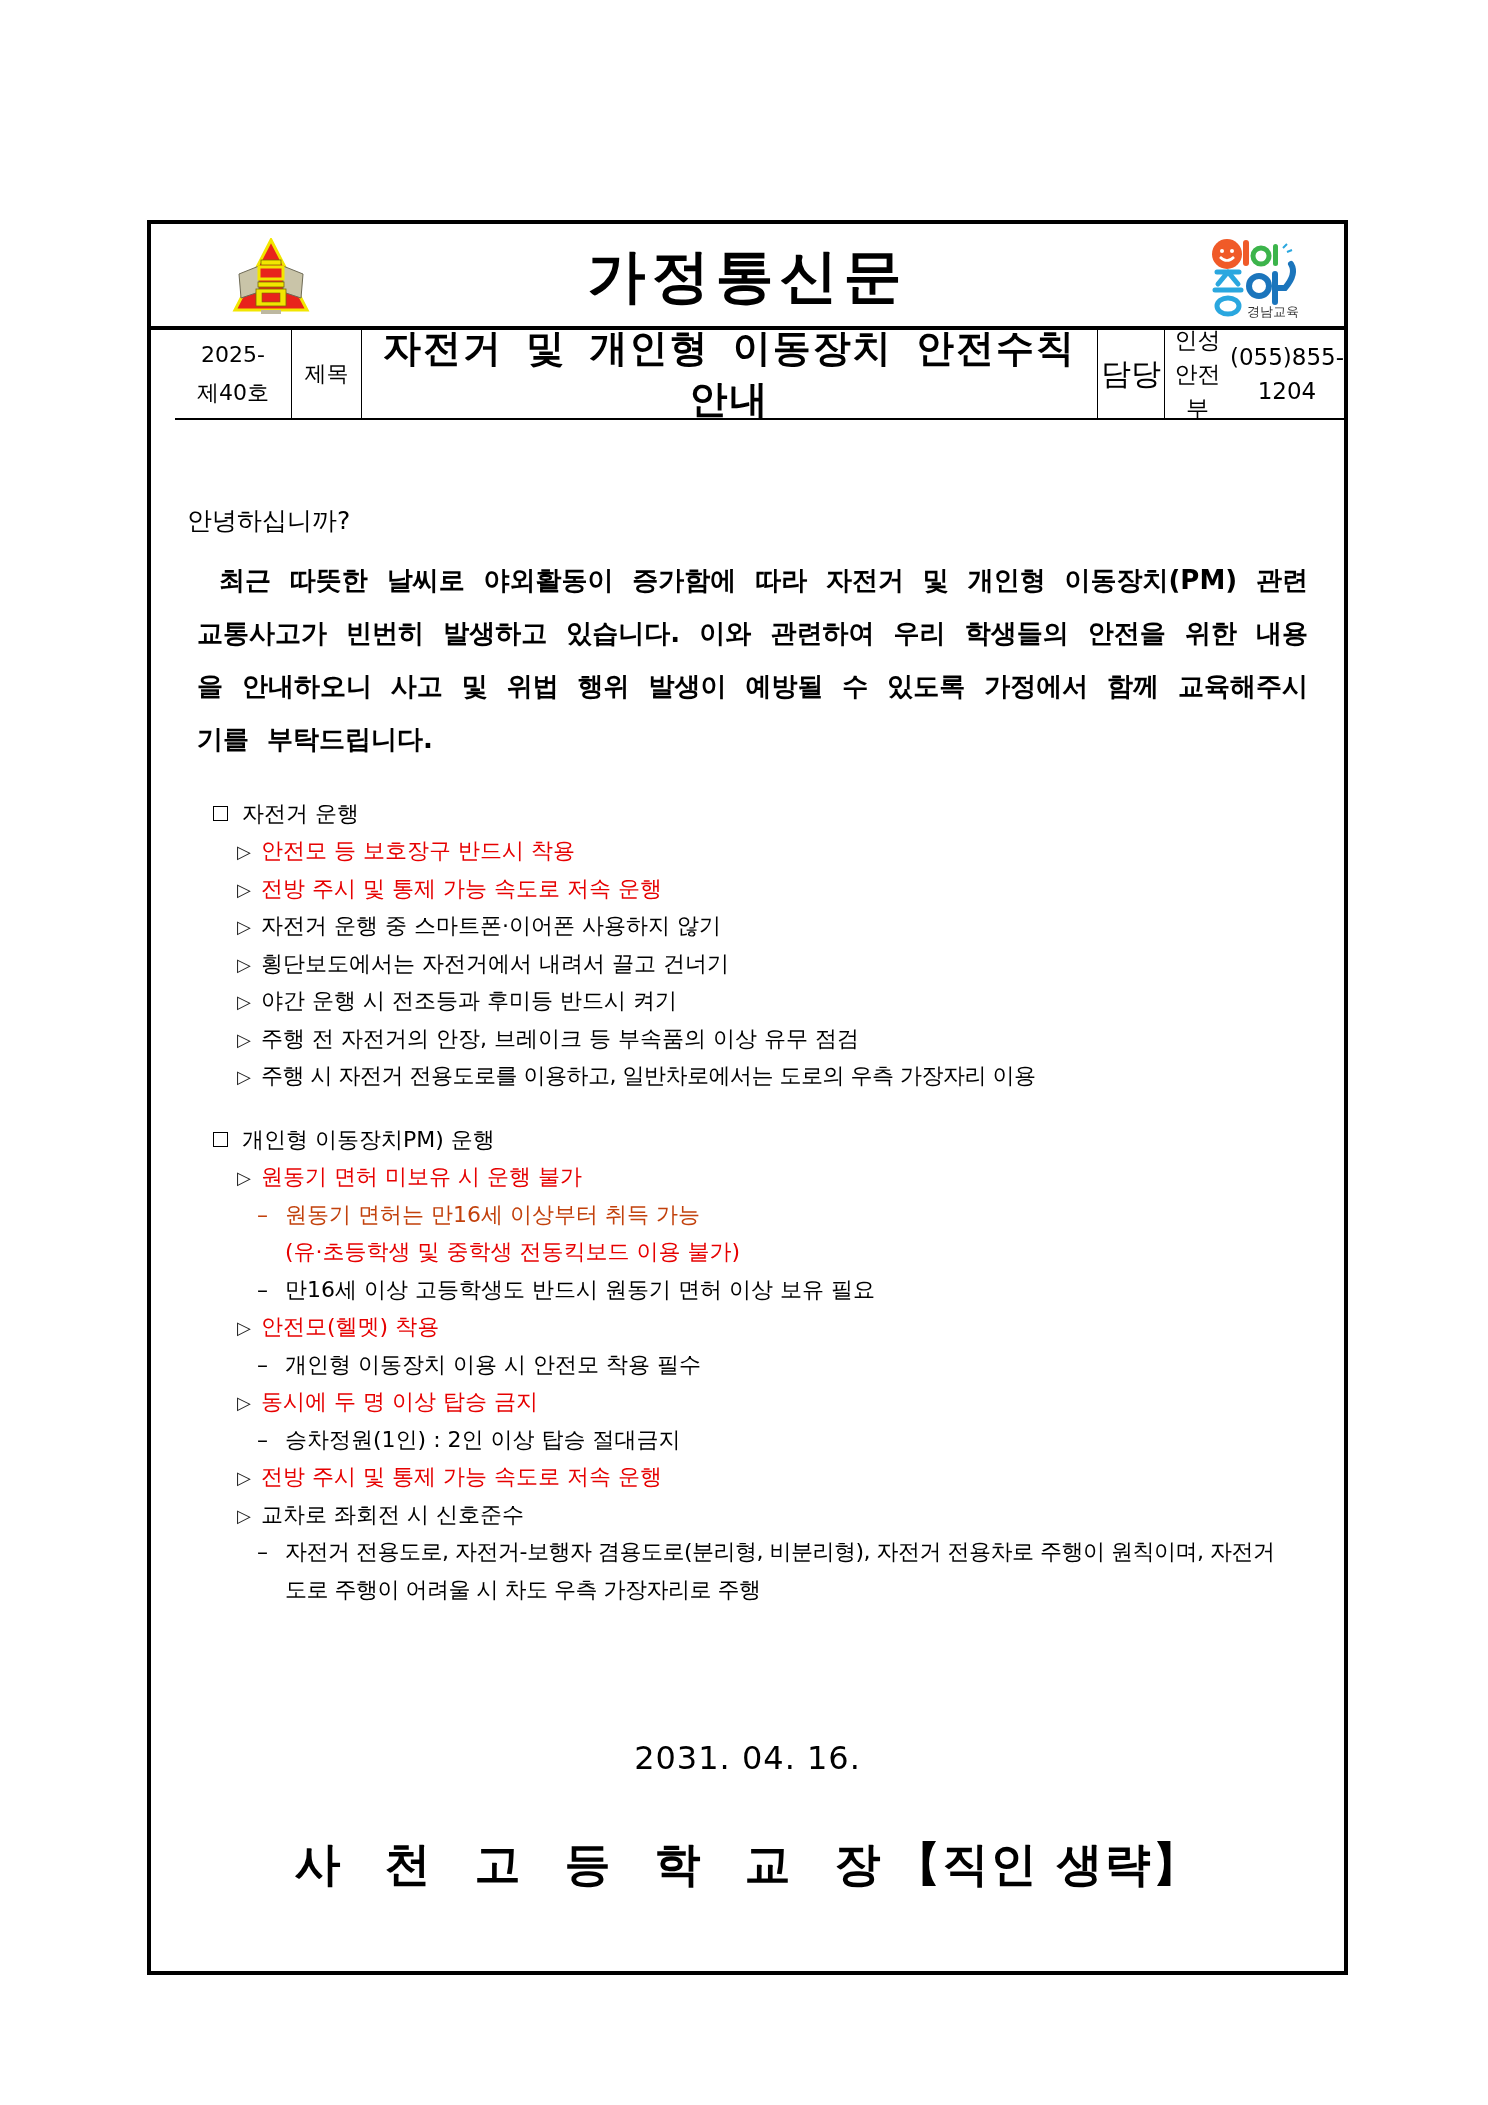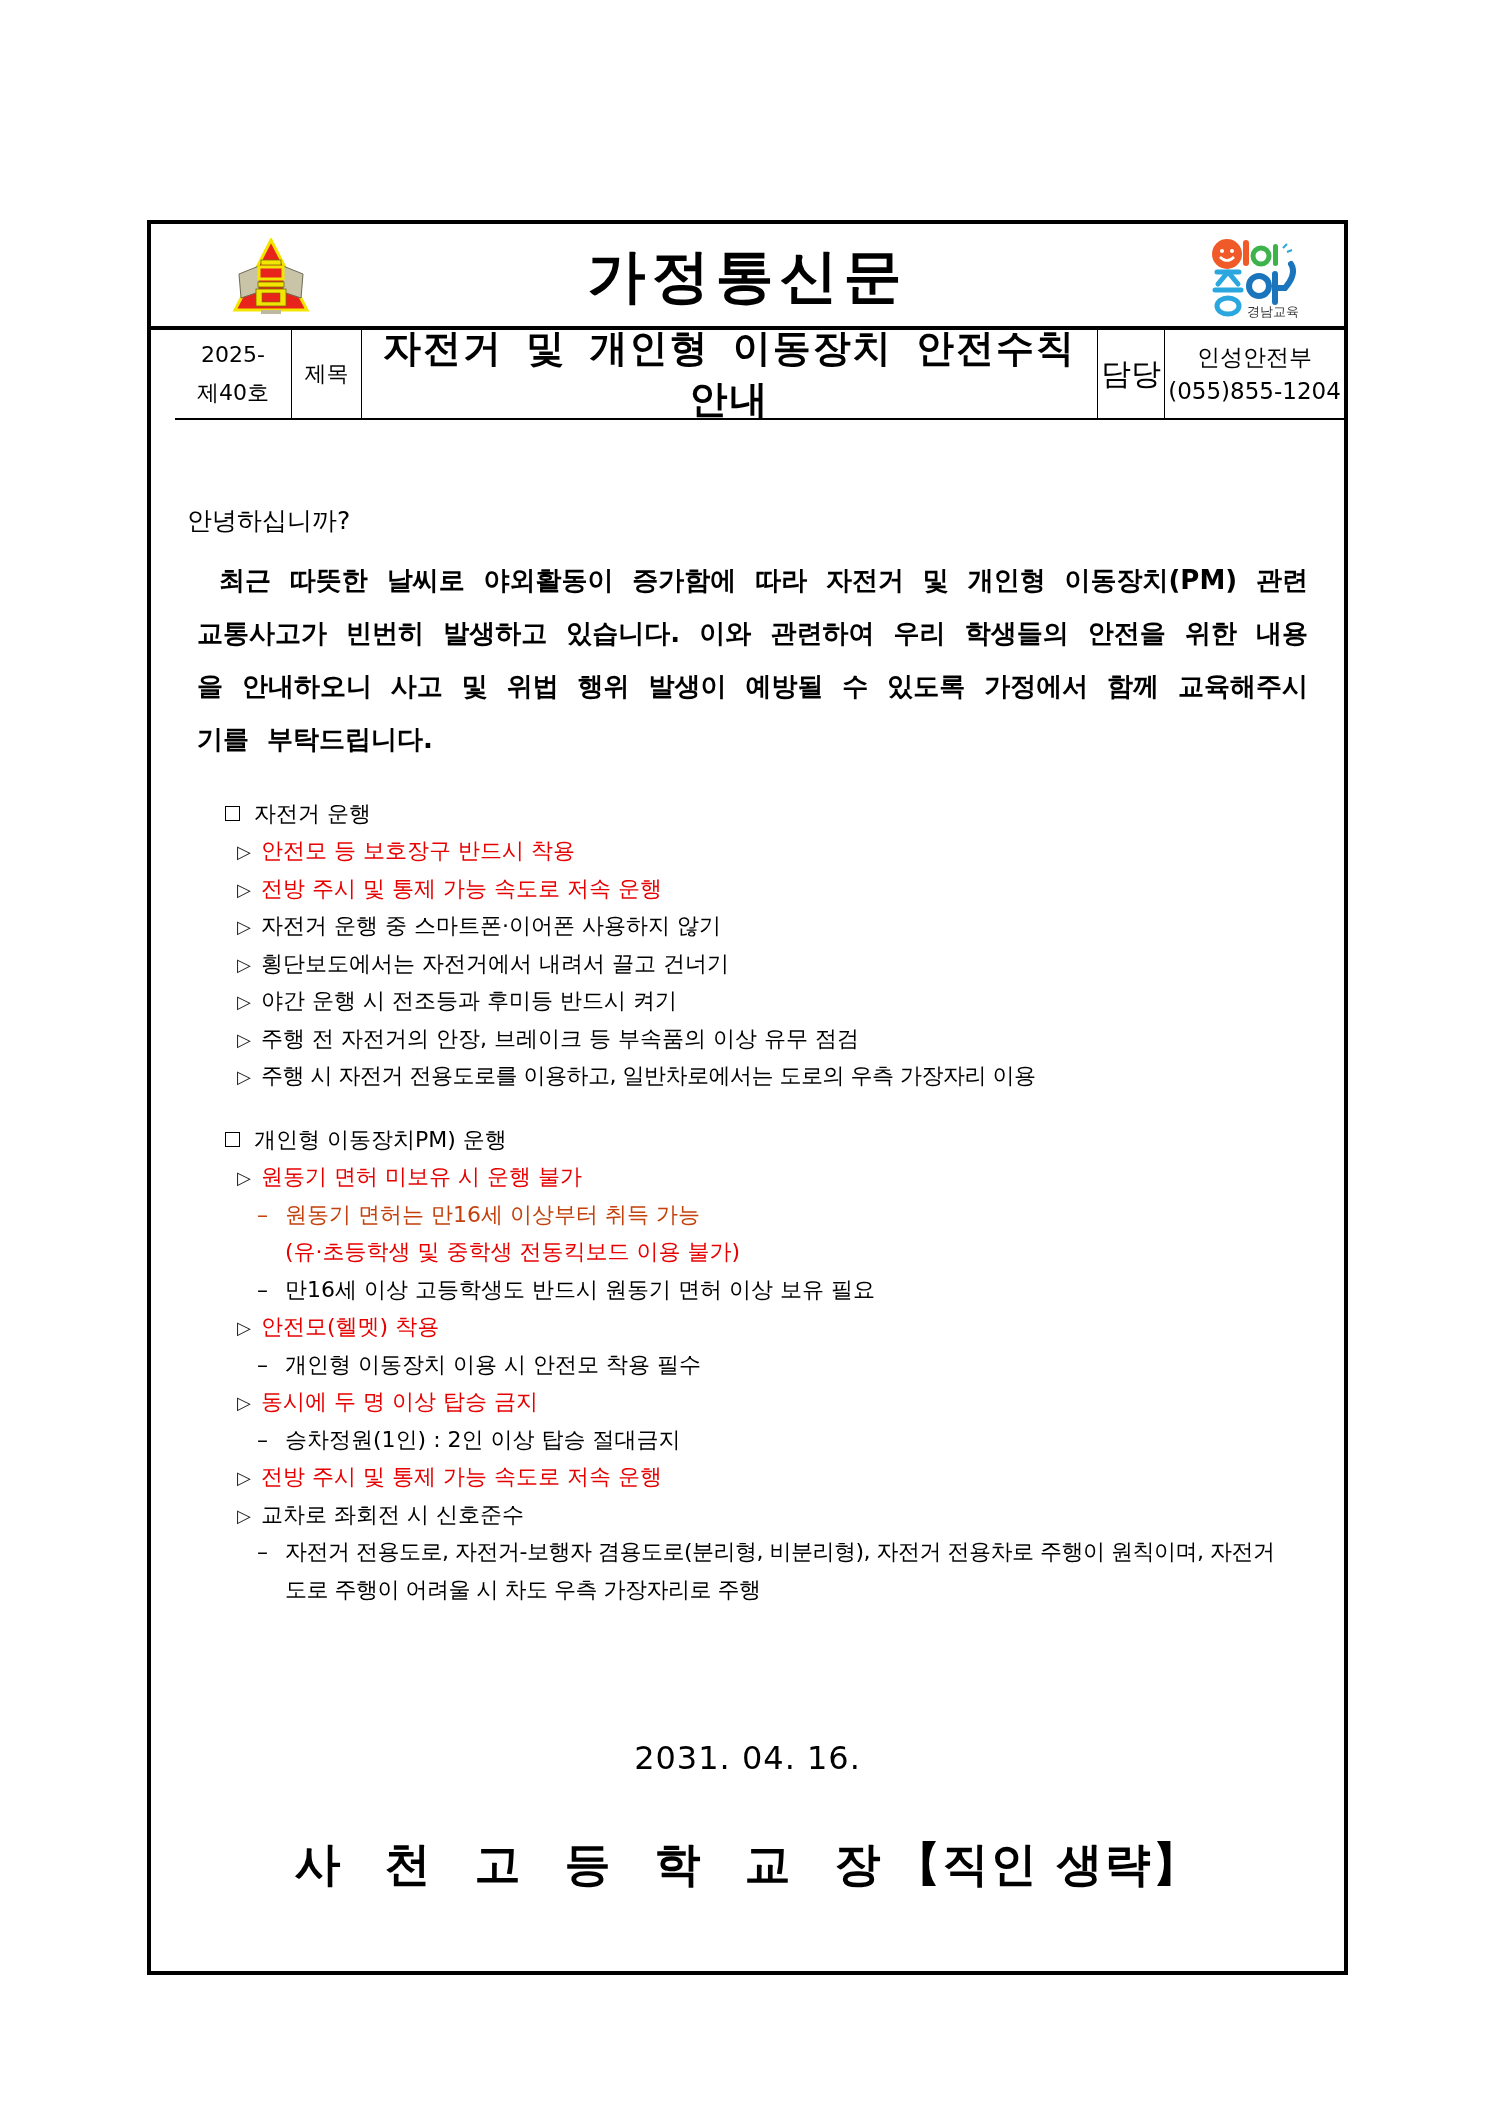"인성안전부" .c-contact { flex-direction: column -> row }
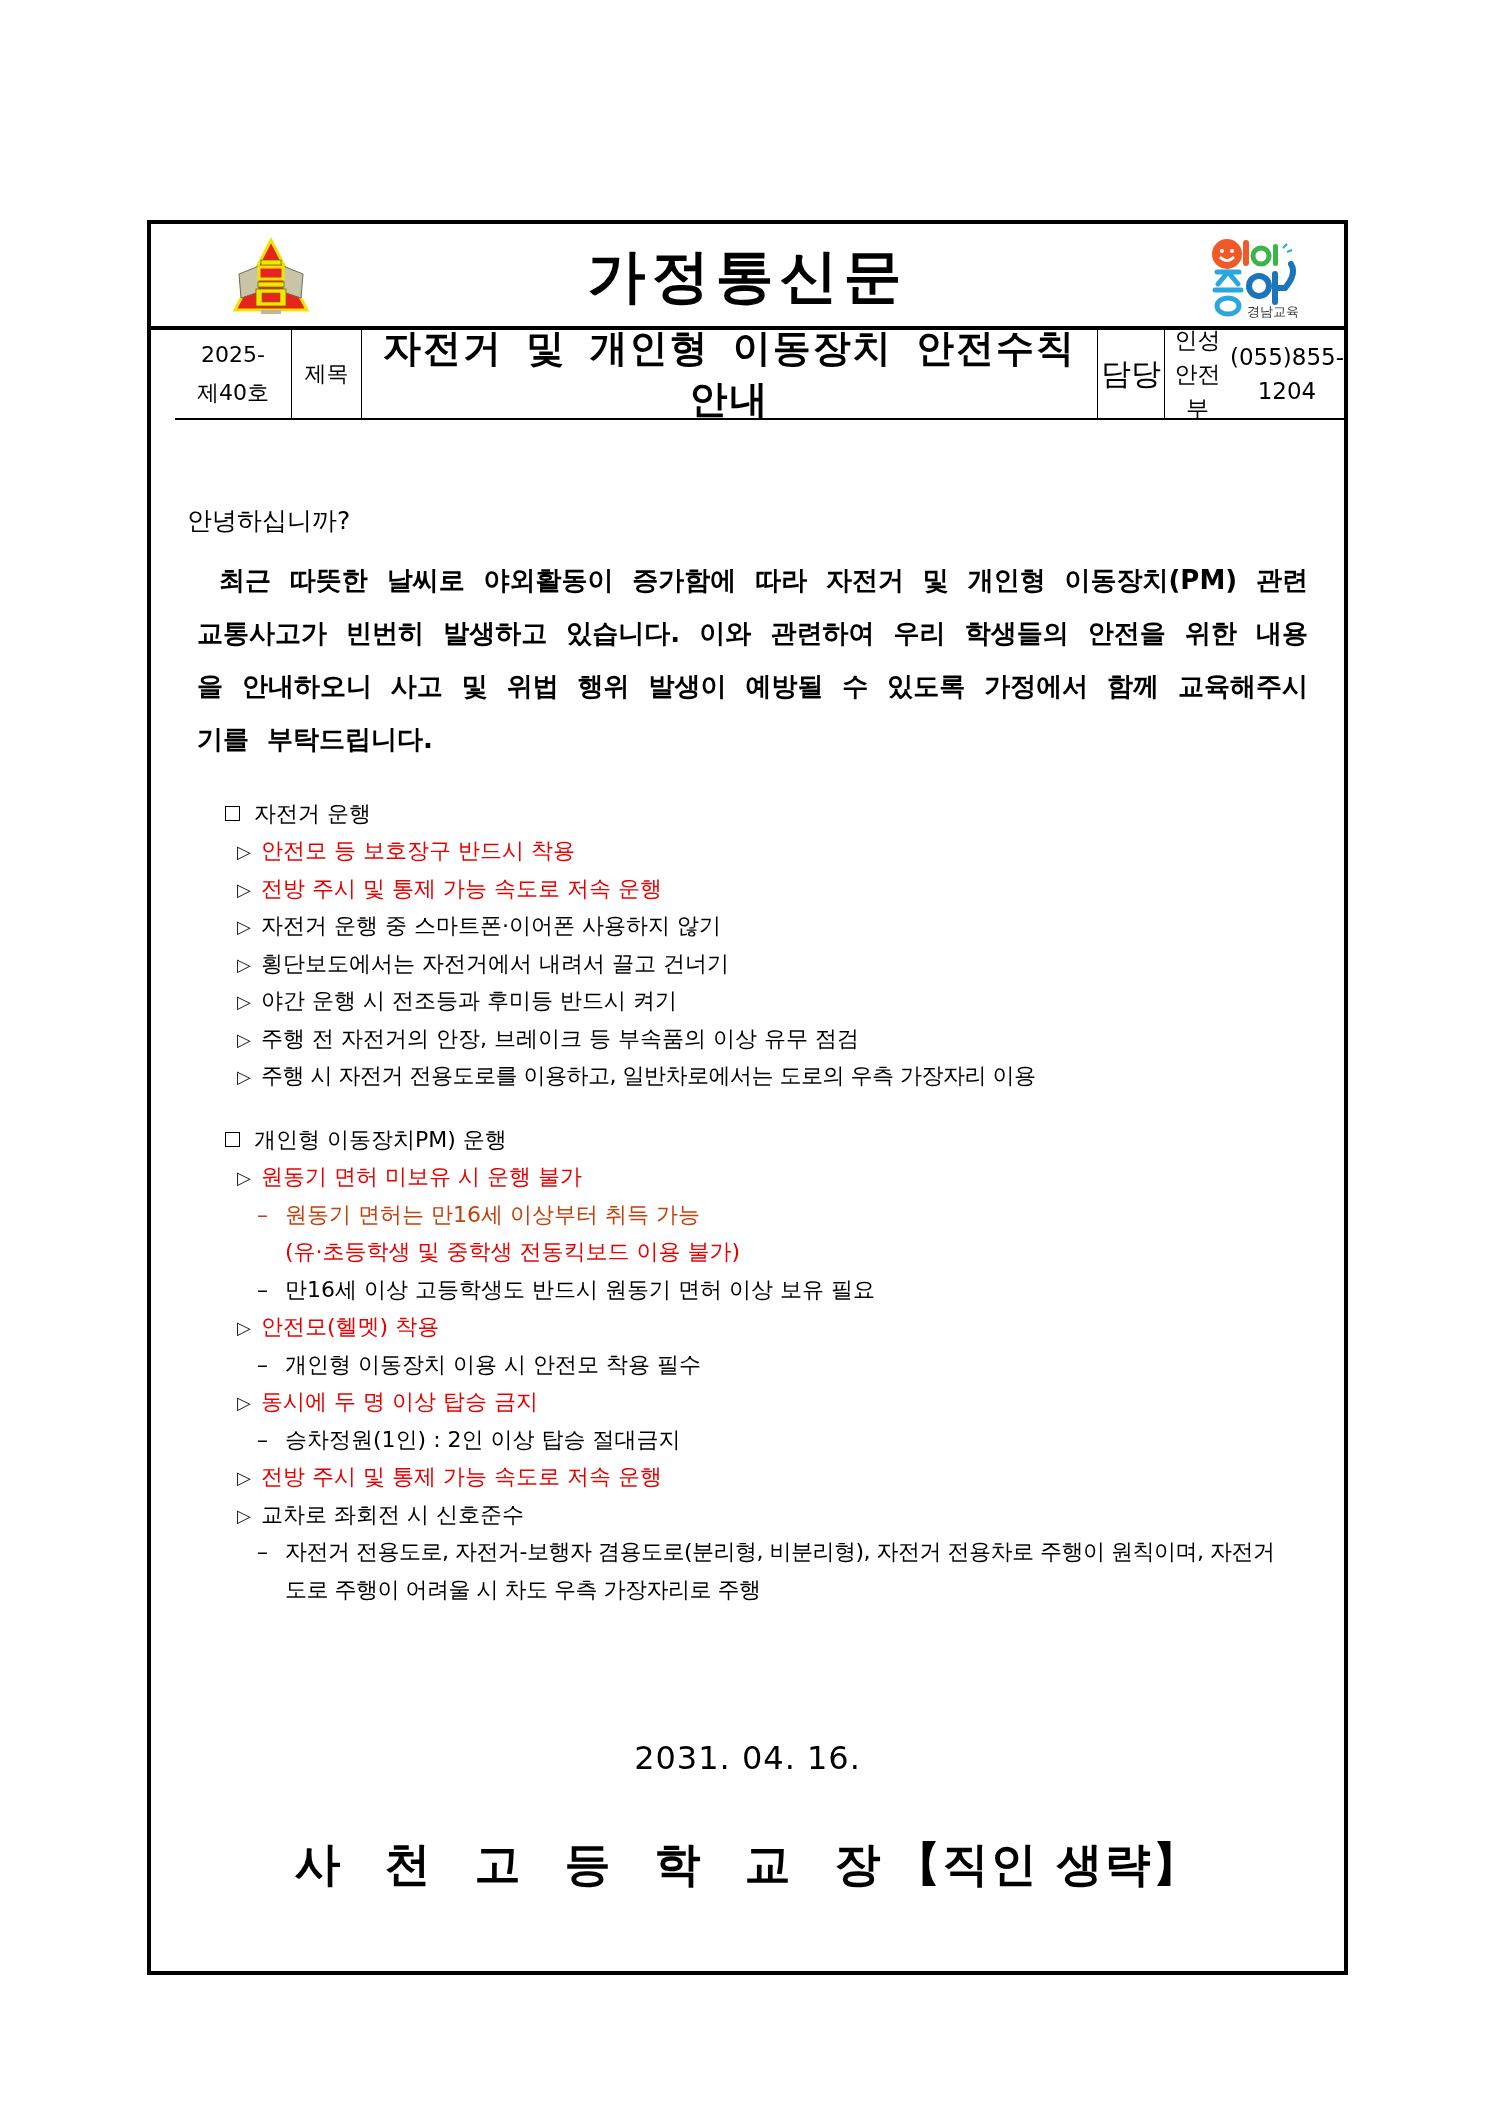"자전거 운행" .sec-head { margin-left: 12px -> none }
